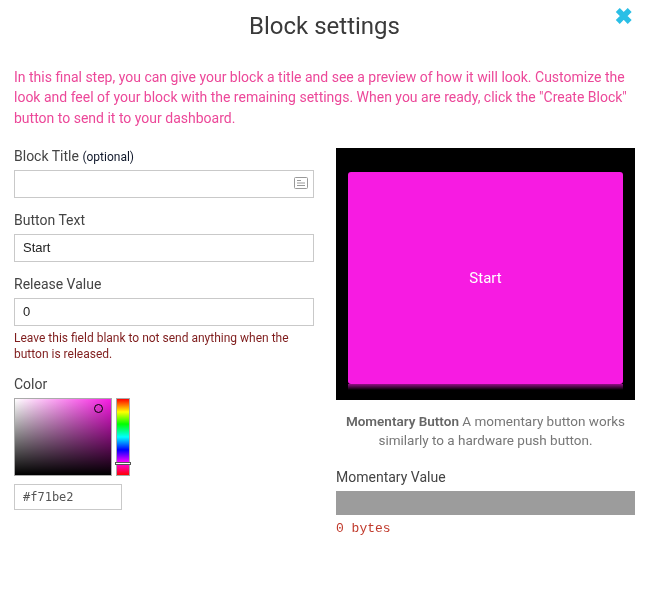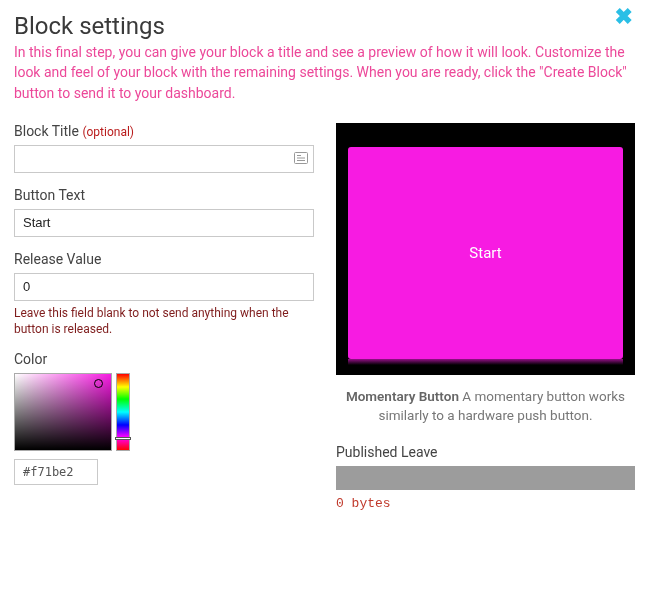"Block settings" h1.title { margin-bottom: 2px -> 27px; text-align: none -> center }
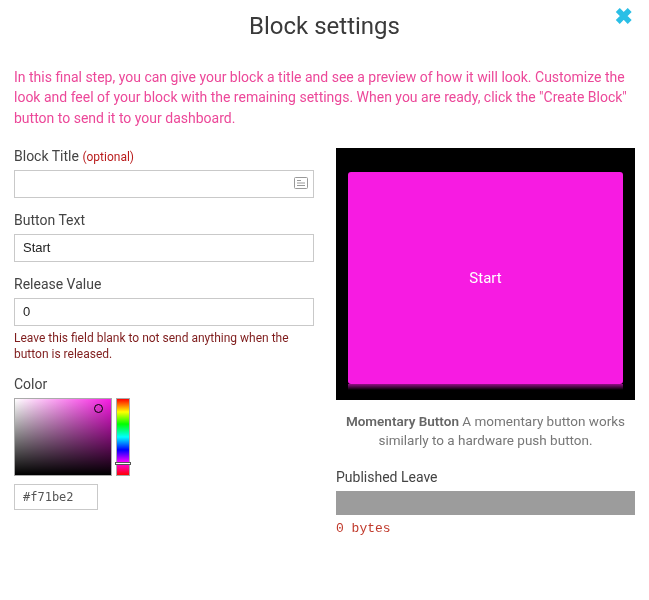"(optional)" .label .opt { color: #b91c1c -> #0f172a }
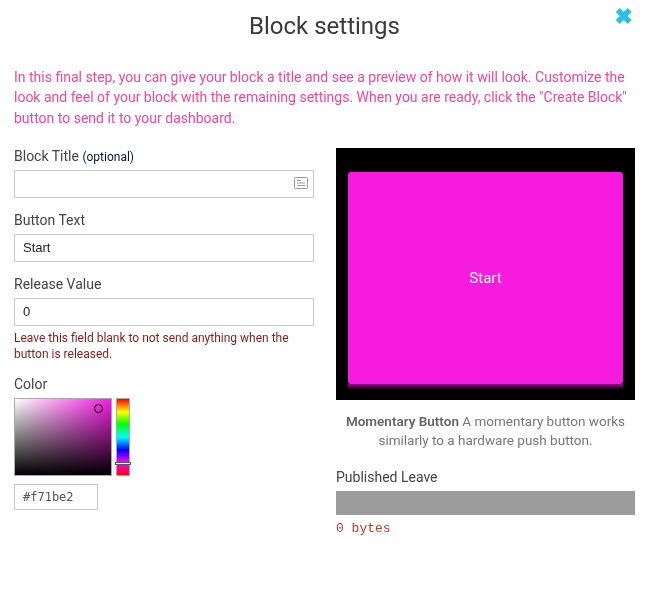"Published Leave" label.label { text: Published Leave -> Momentary Value }
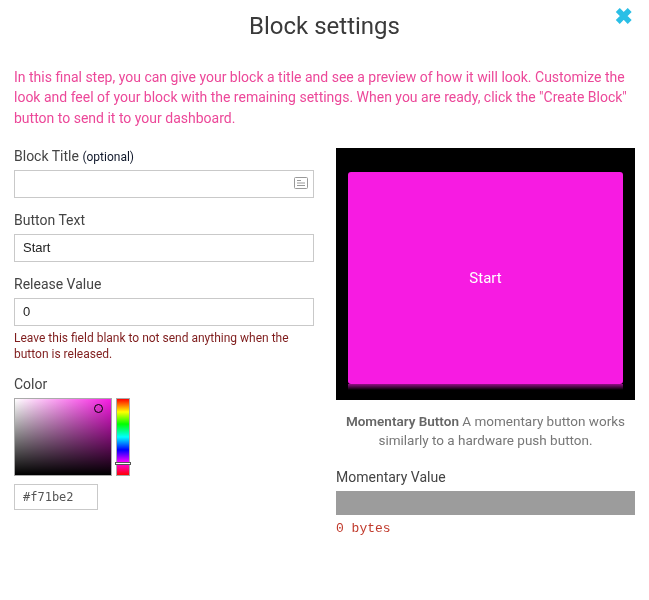"#f71be2" .hex-input { width: 84px -> 108px }
